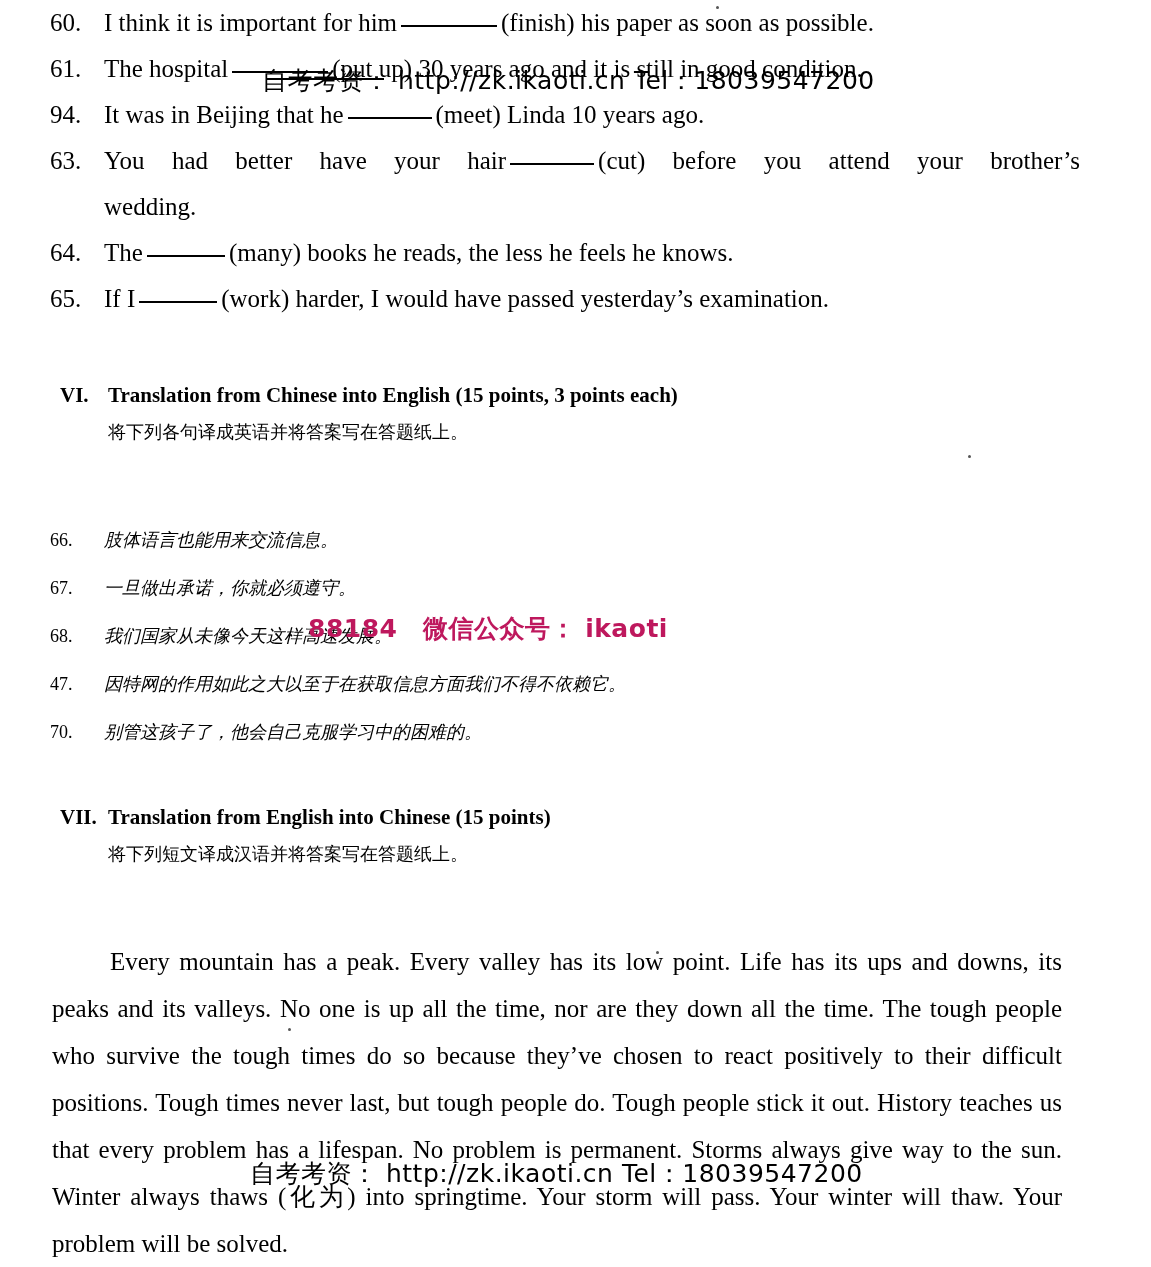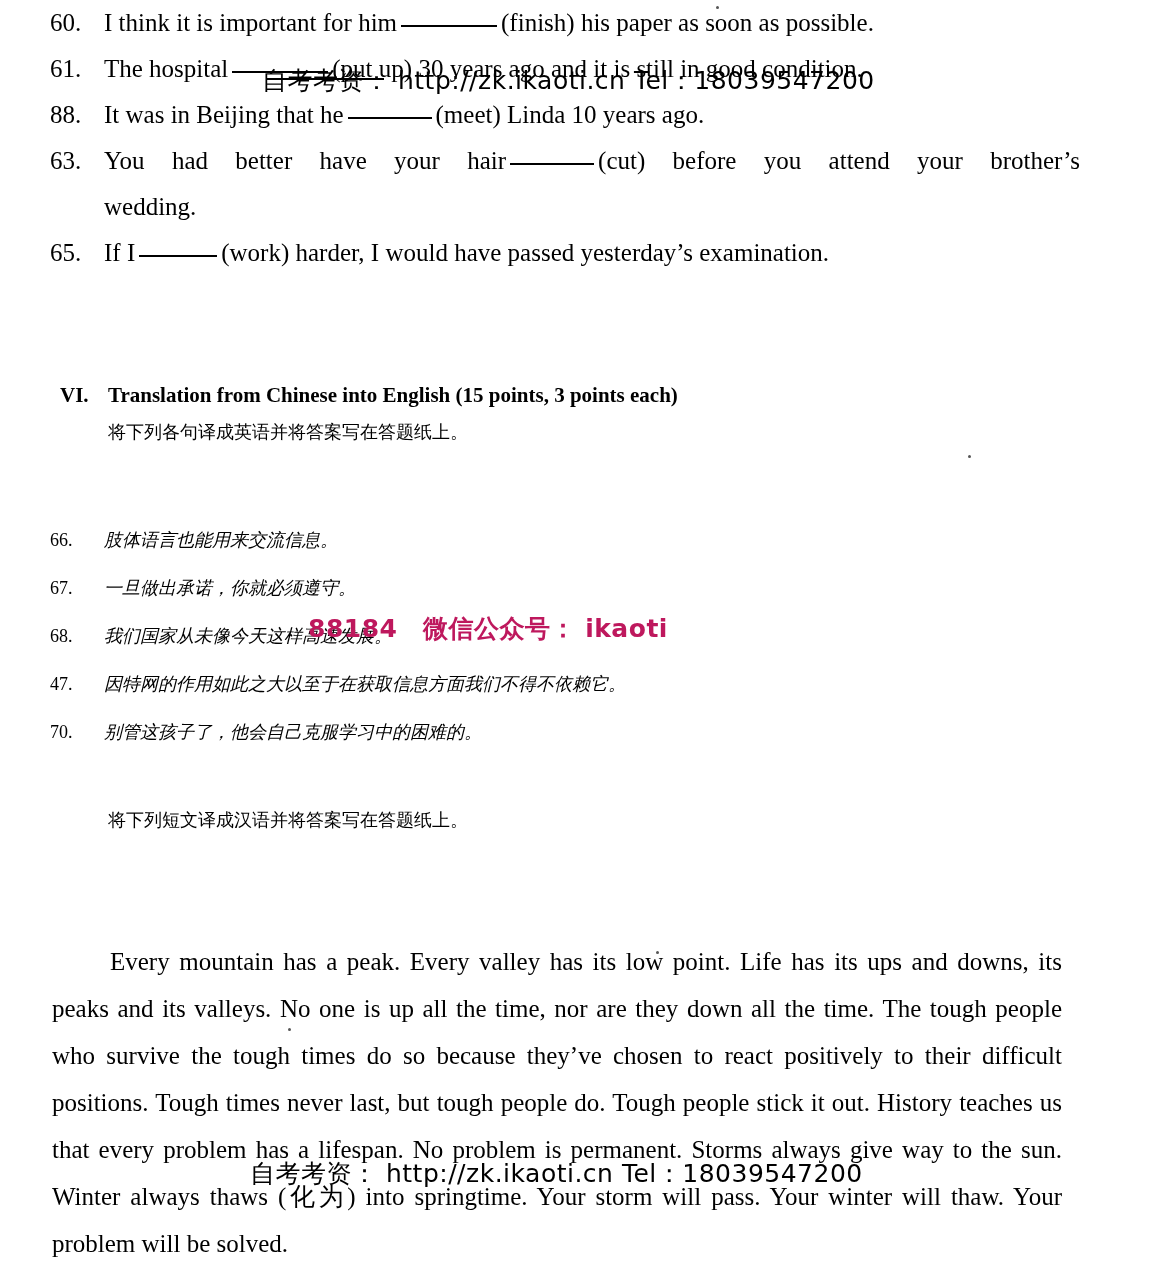"88." span.qnum { text: 88 -> 94 }
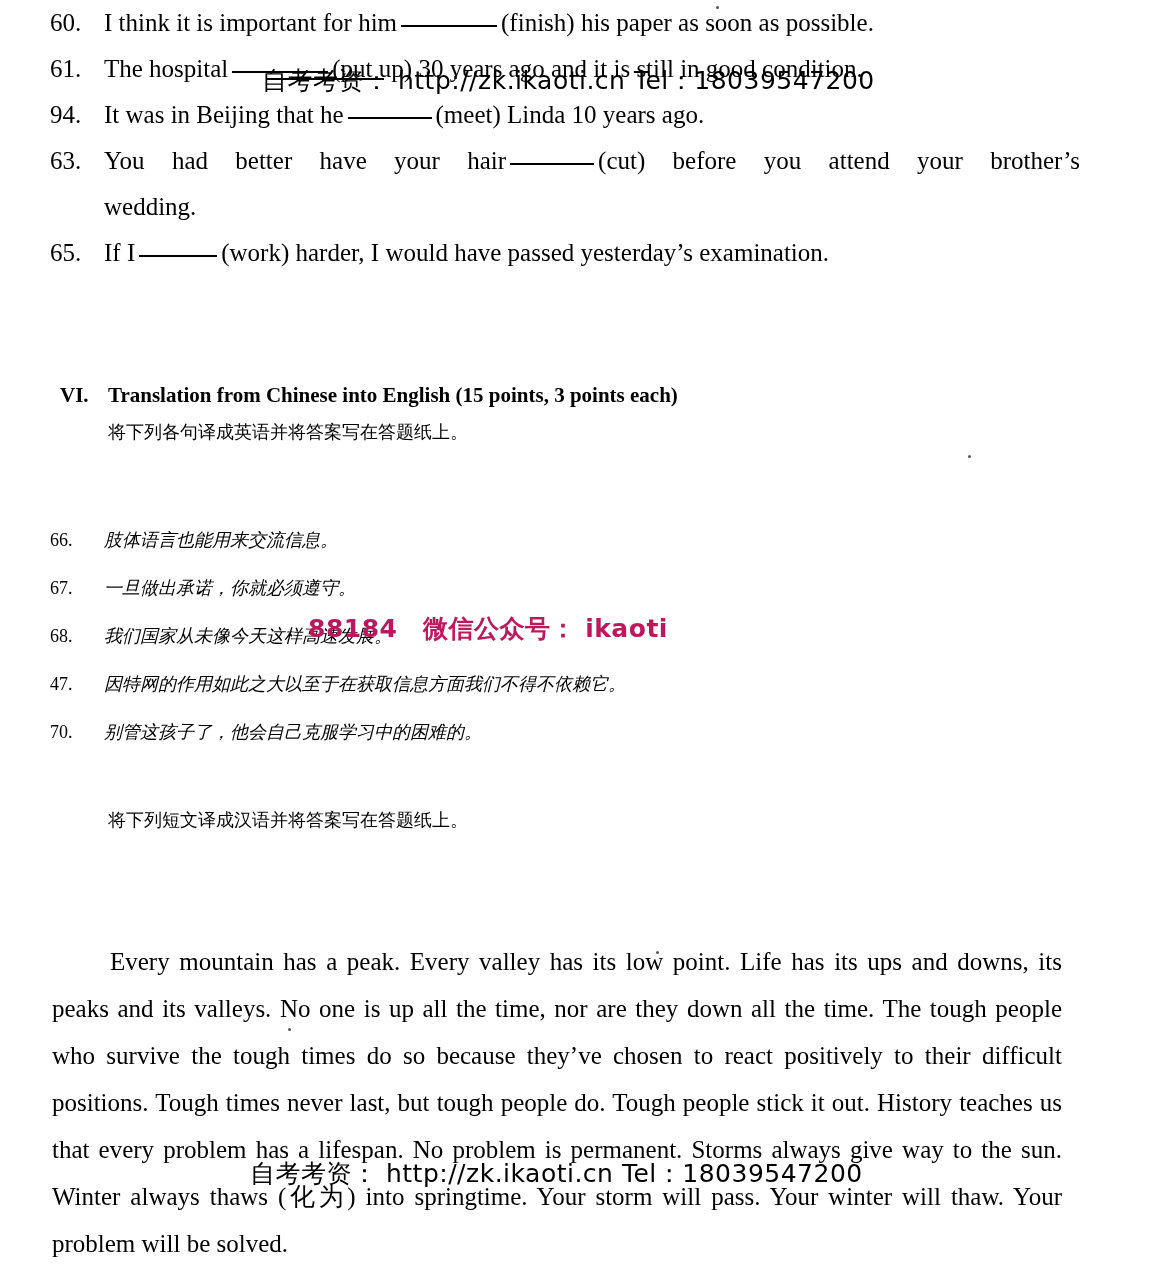"64." div.qrow { html: none -> <div> <span>64.</span> <span> <span>The</span><span></span><span>(many) books he reads, the less he feels he knows.</span> </span> </div> }
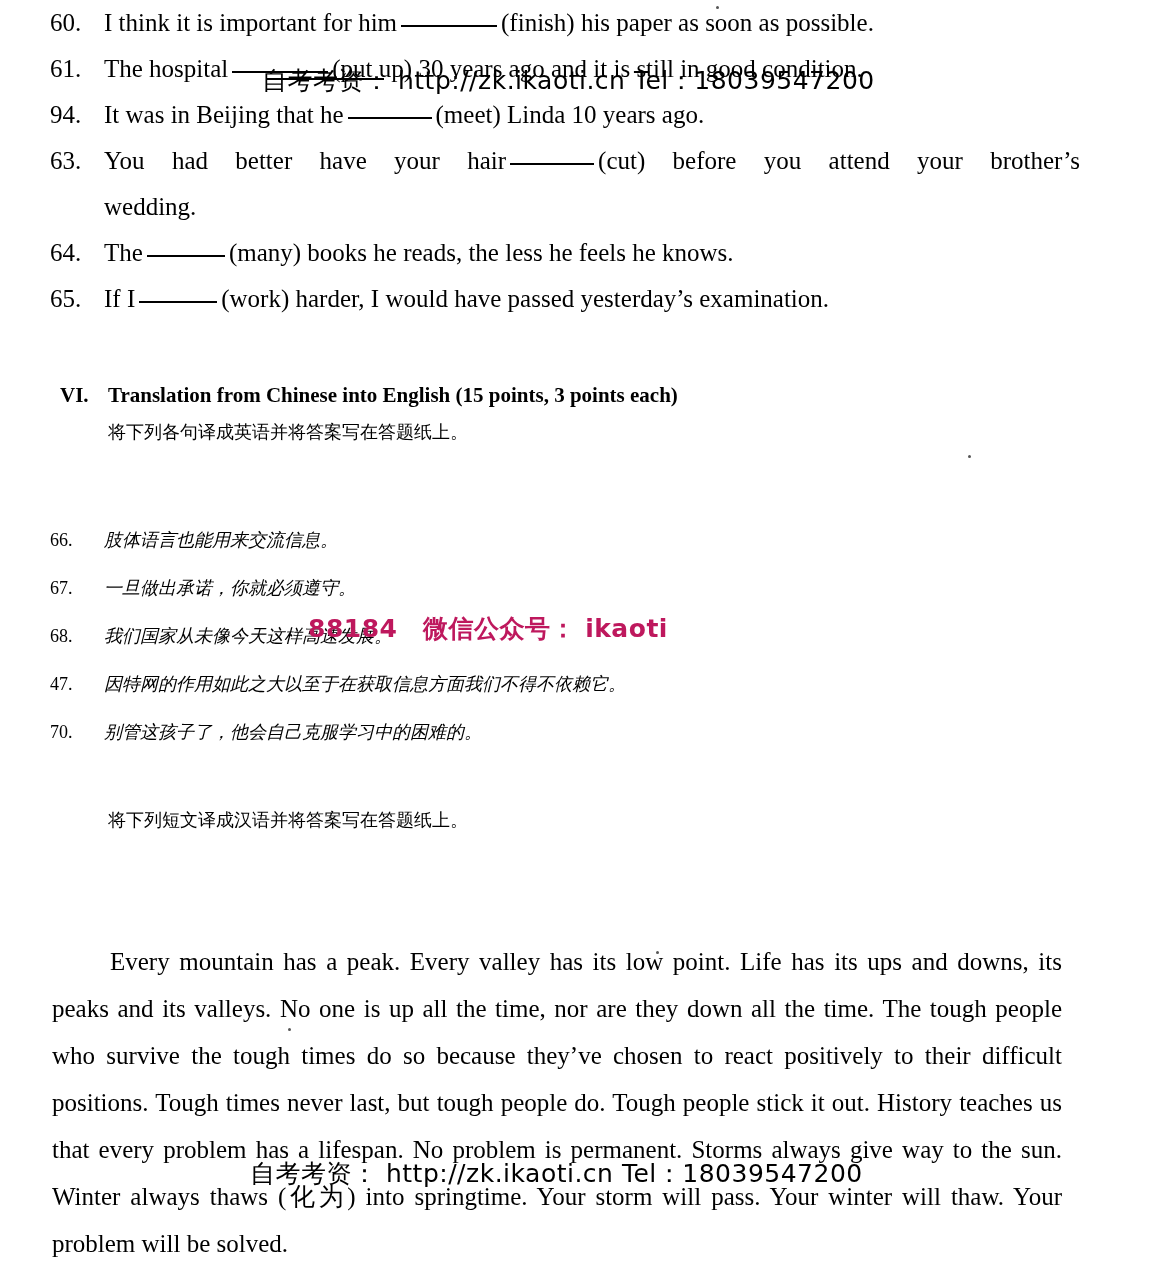"VII. Translation from English into" div.sec-head { html: none -> <div> <span>VII.</span><span>Translation from English into Chinese (15 points)</span> </div> }
